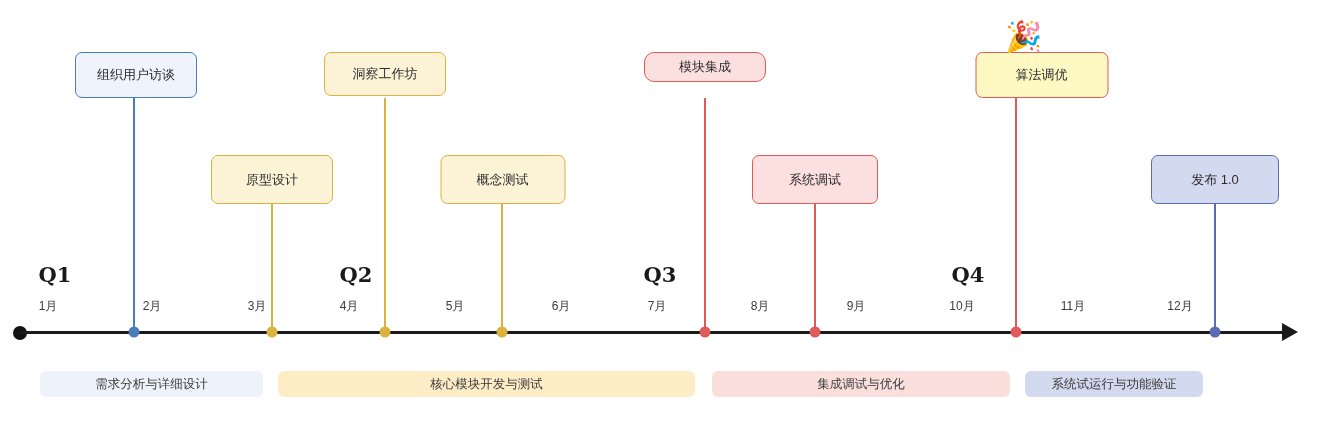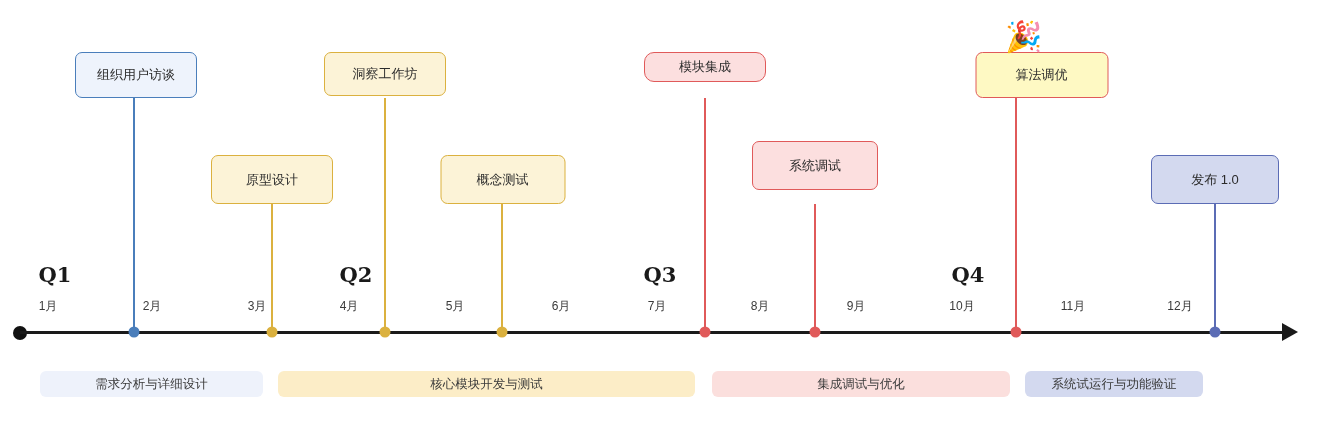"系统调试" div.mbox { top: 141px -> 155px }
